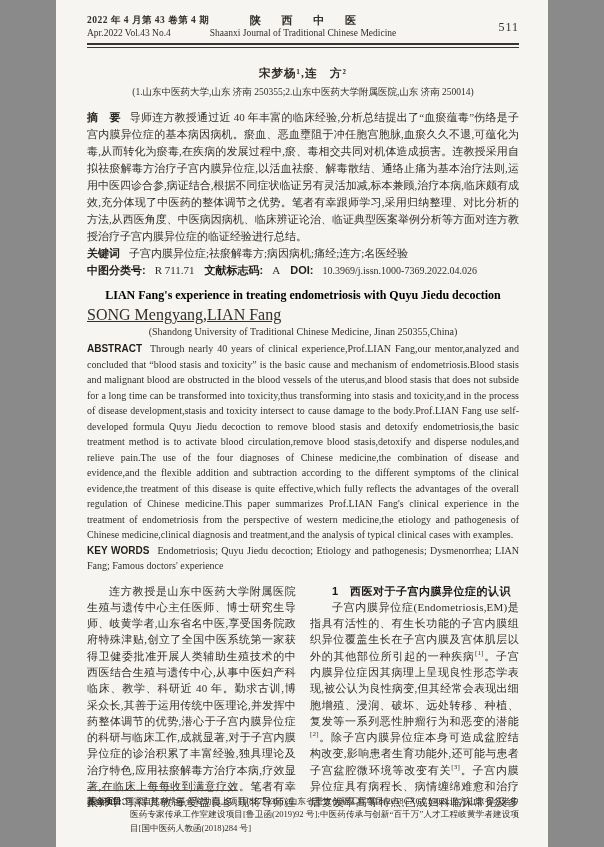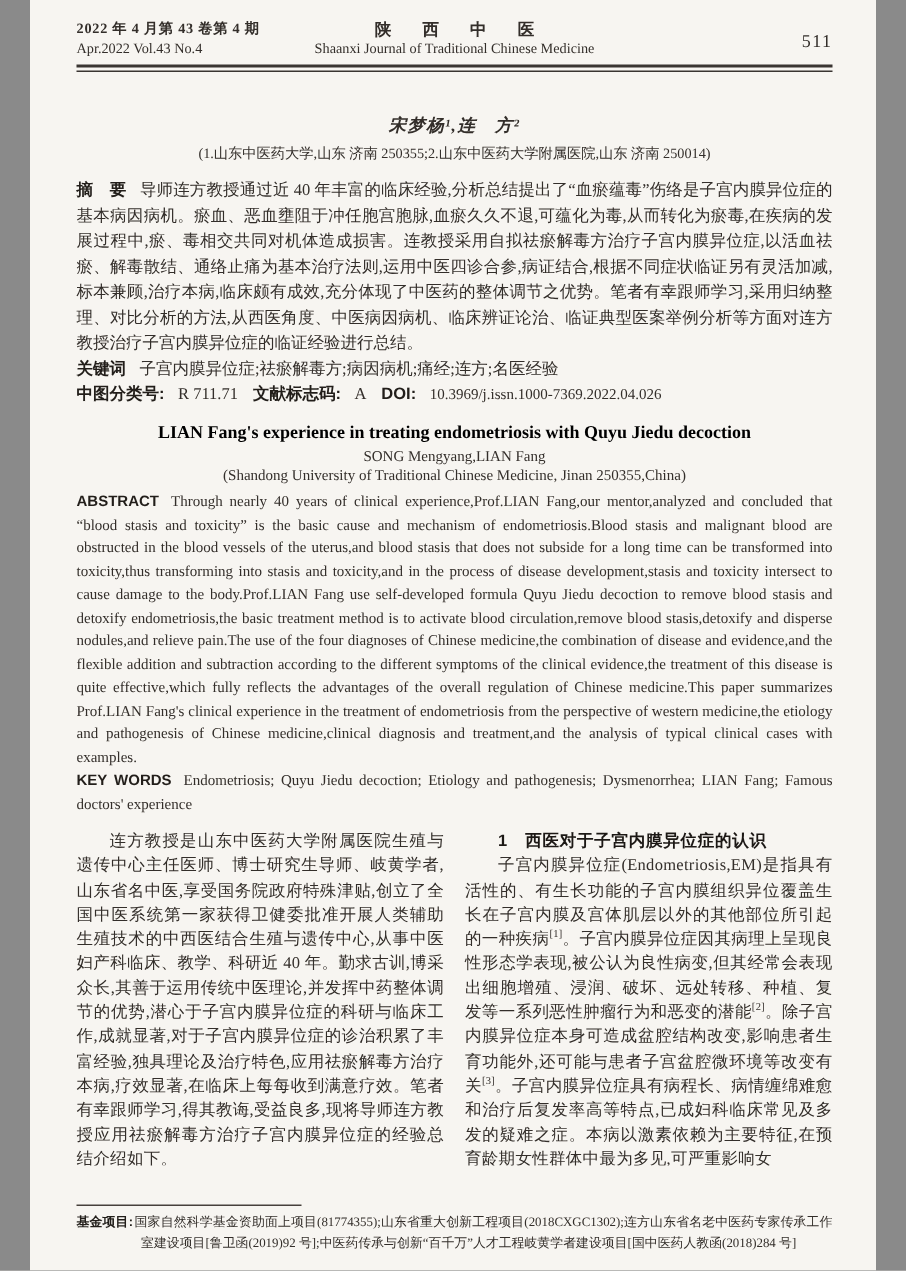"2022 年 4 月第 43" .page { width: 564px -> 492px }
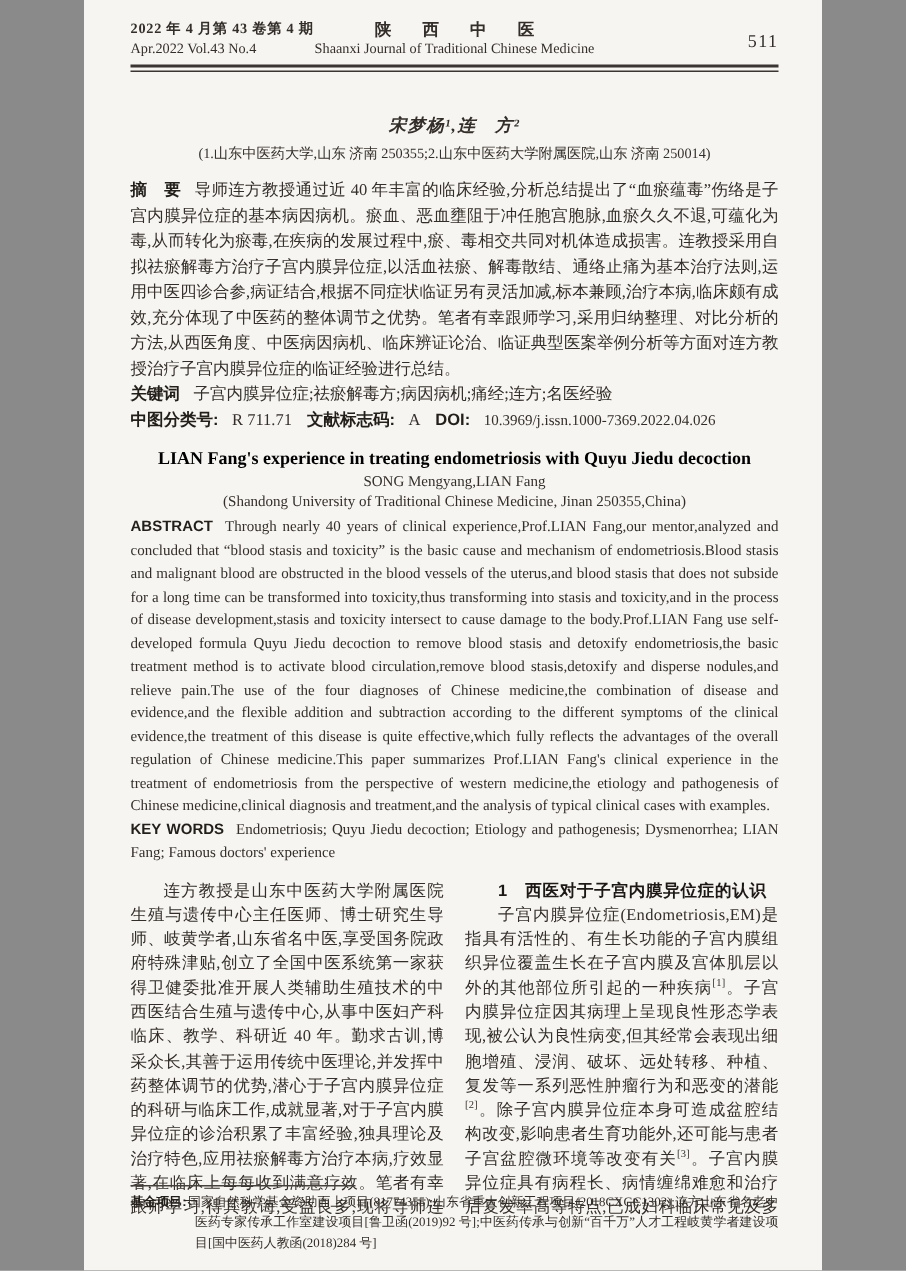"宋梦杨¹,连 方²" .authors-cn { font-style: italic -> none; margin-top: 28px -> 18px }
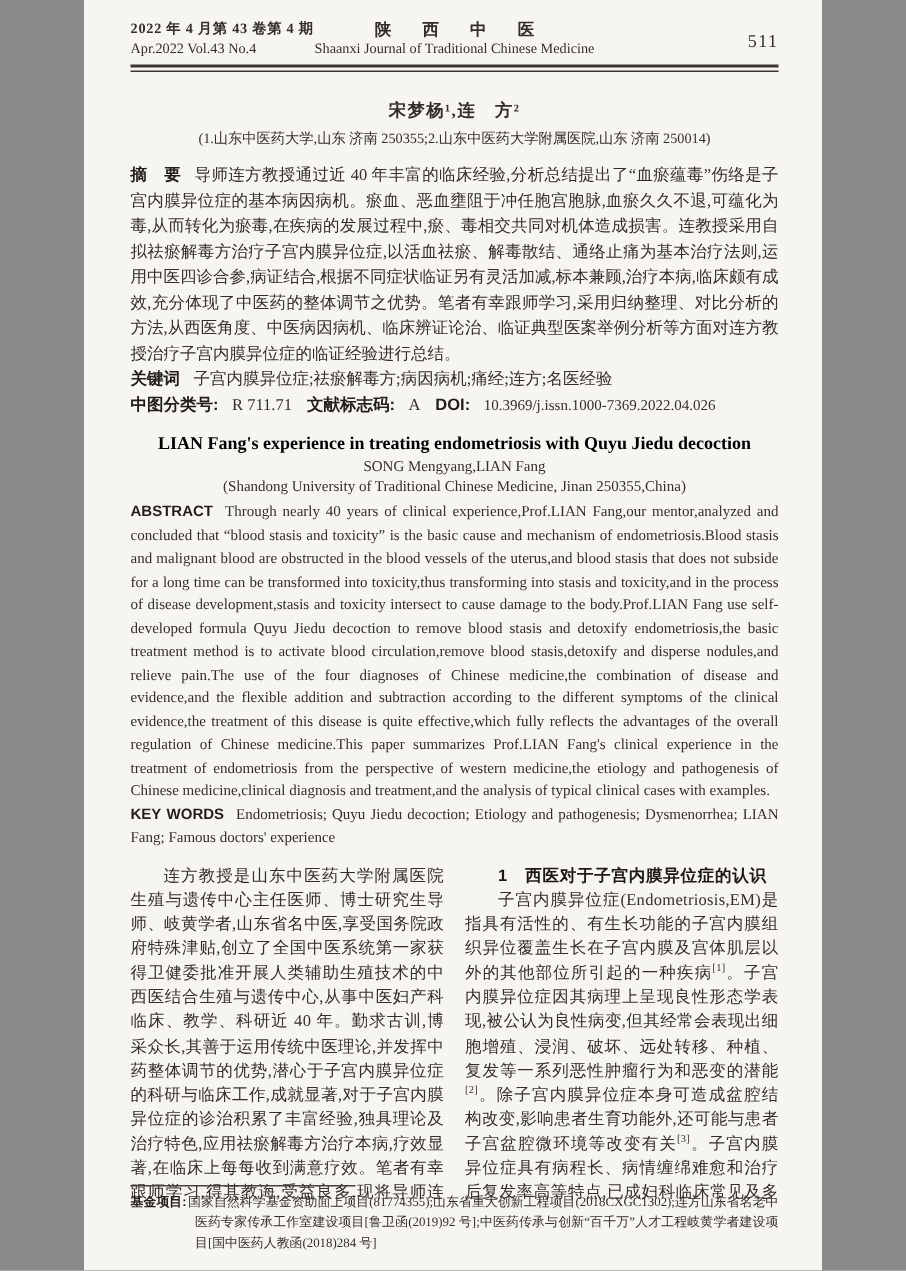"SONG Mengyang,LIAN Fang" .authors-en { font-size: 10px -> 16px; text-align: center -> left; text-decoration: none -> underline }
